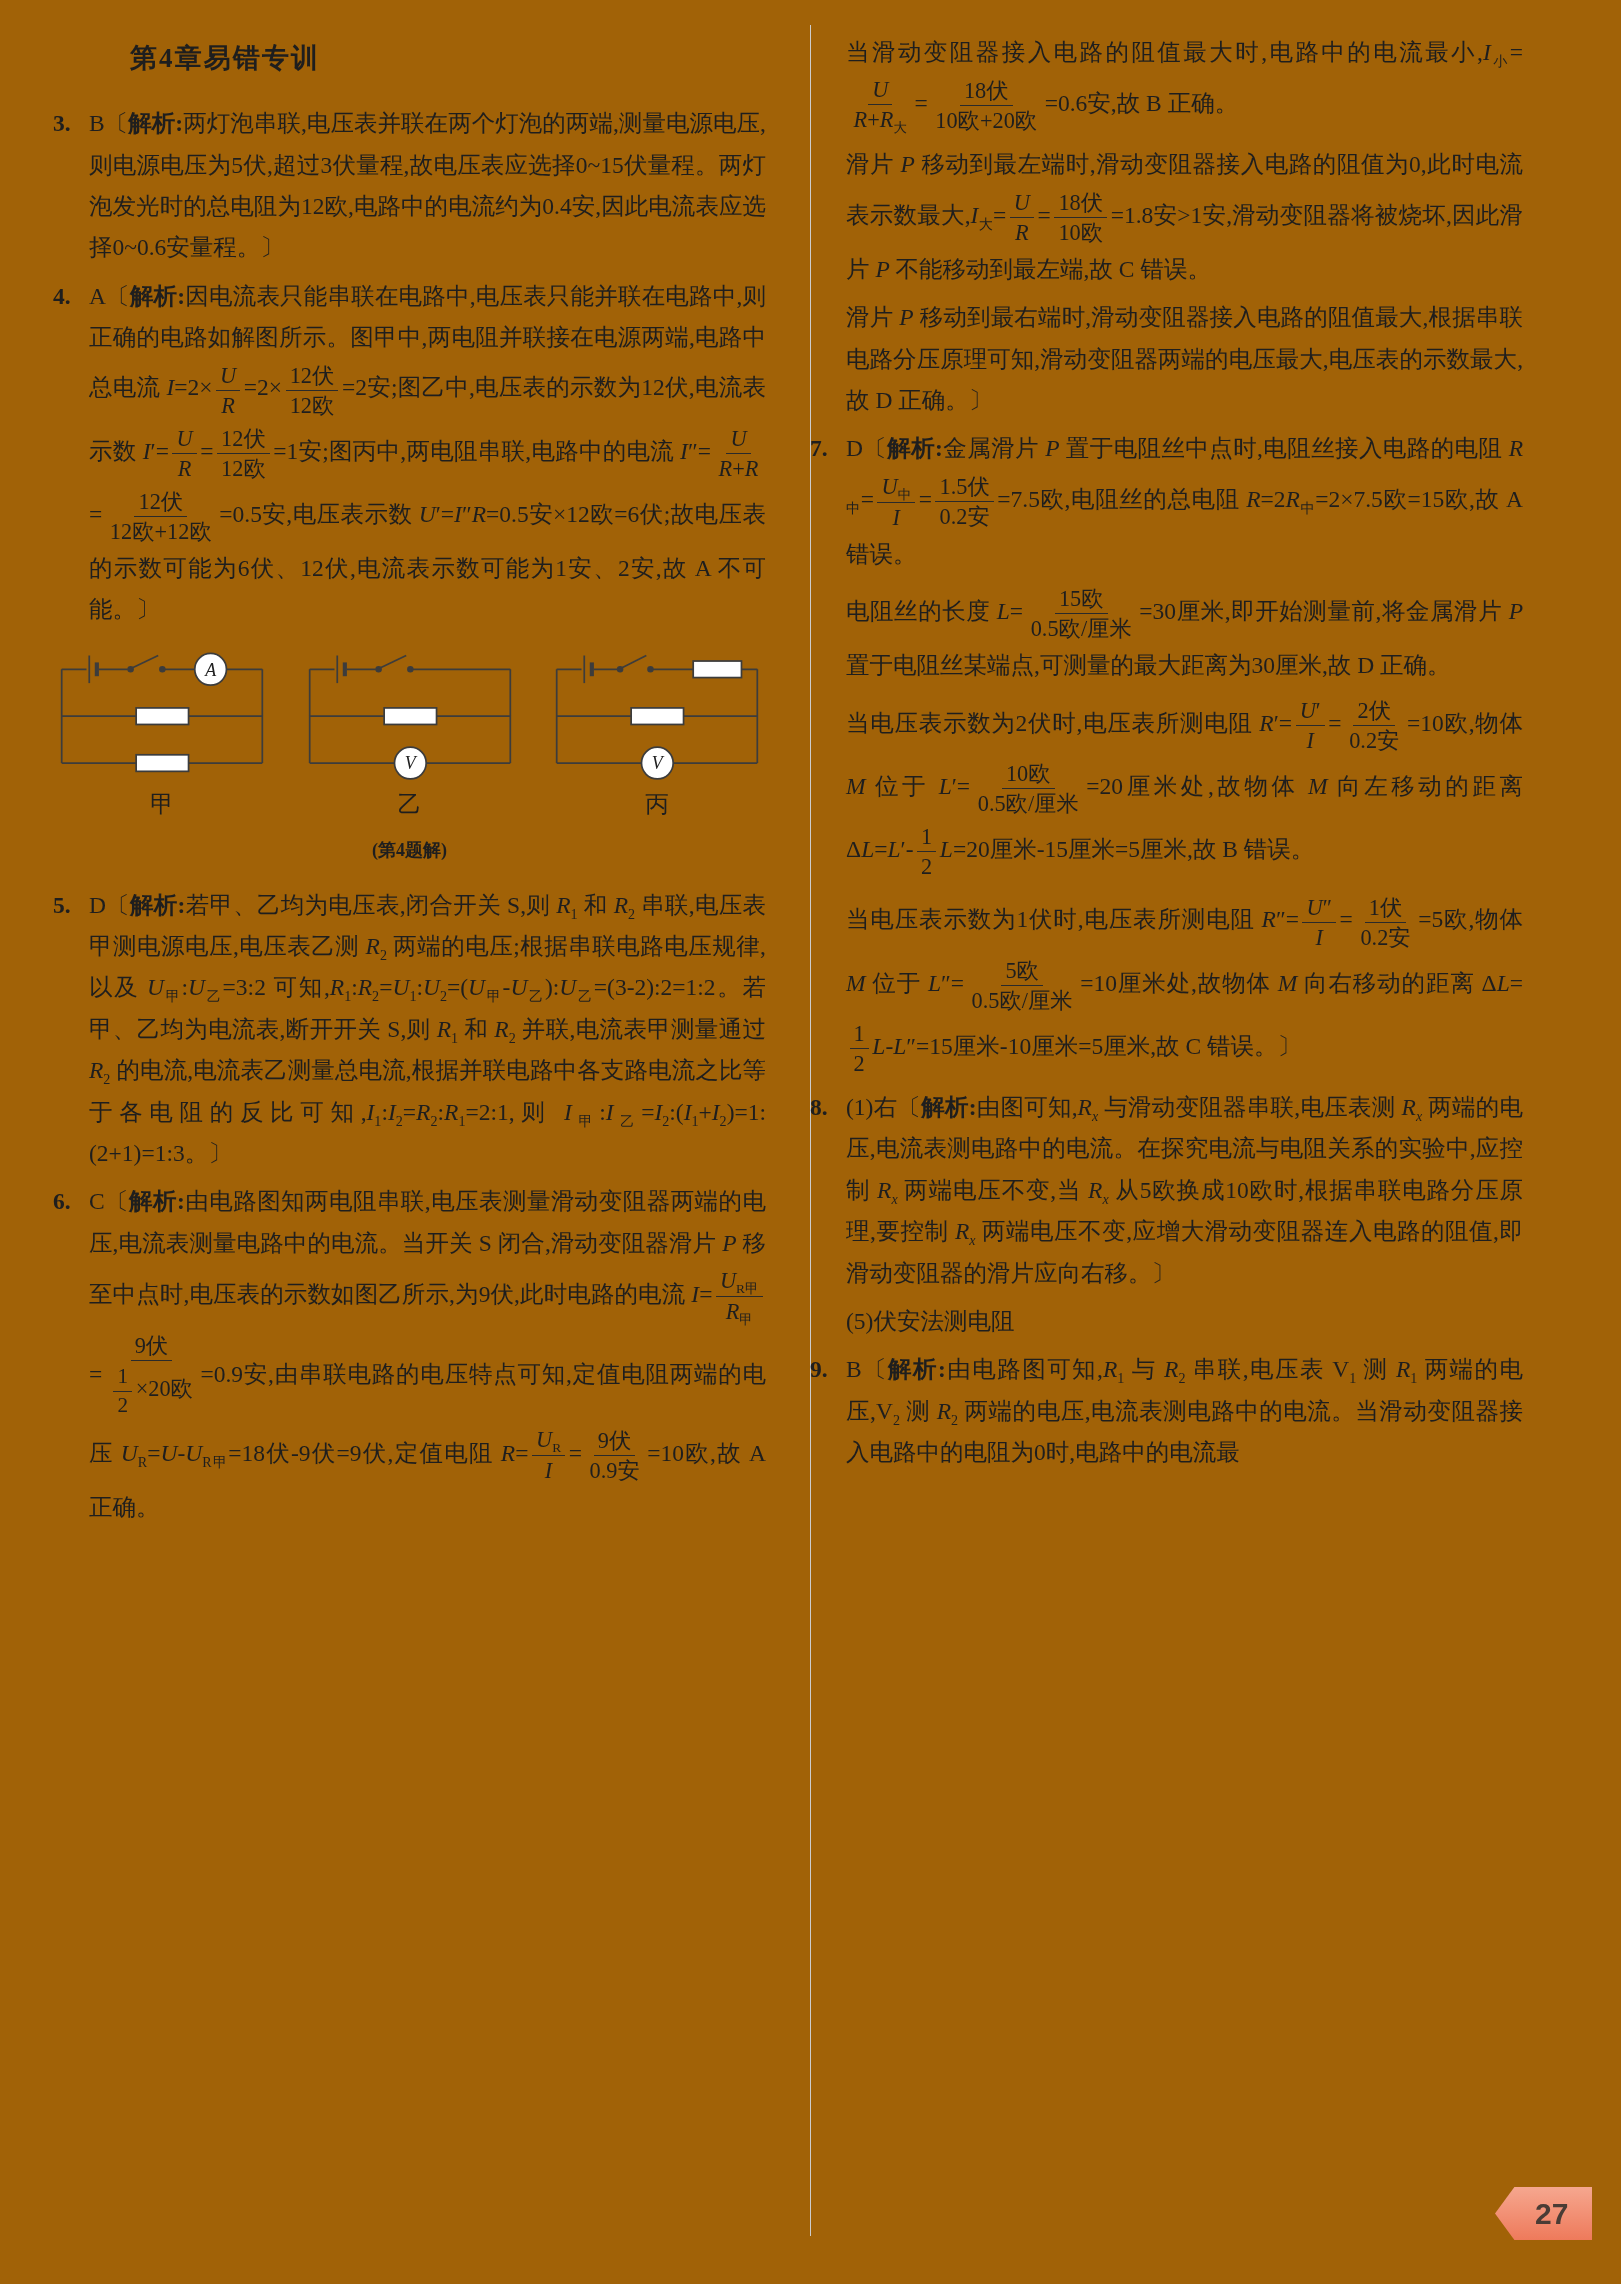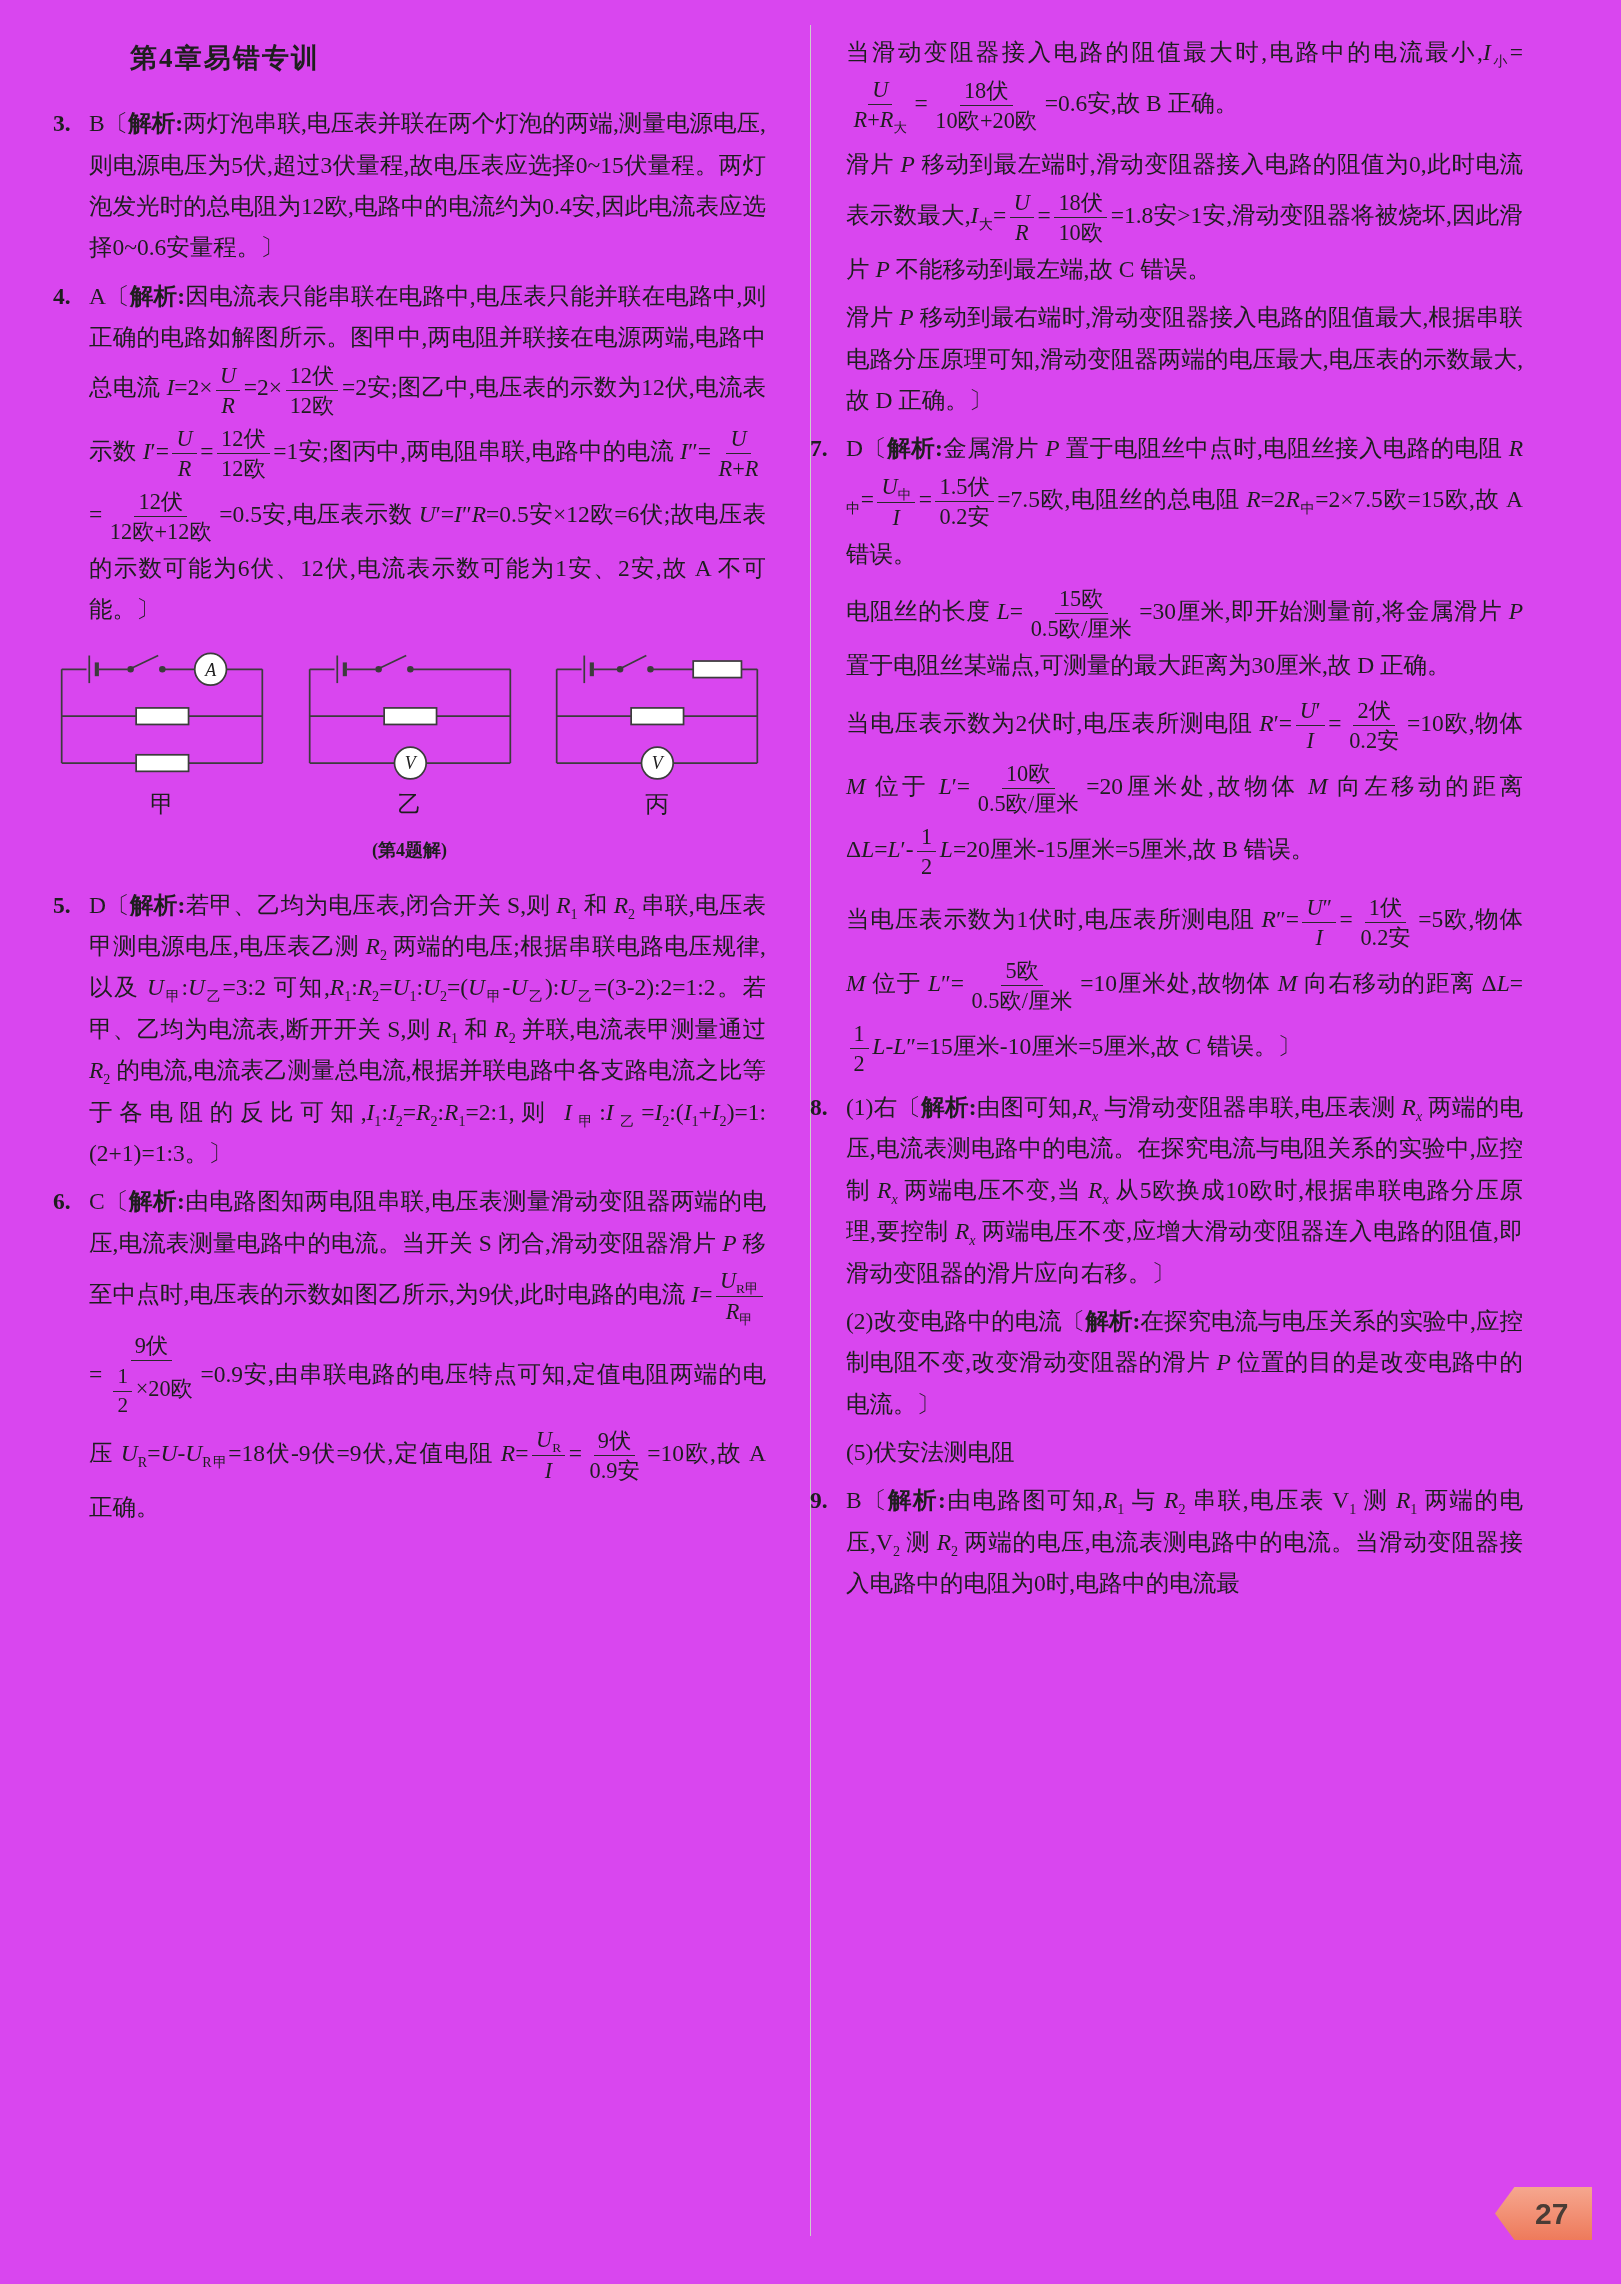"第4章易错专训" .page { background: #d946ef -> #a16207 }
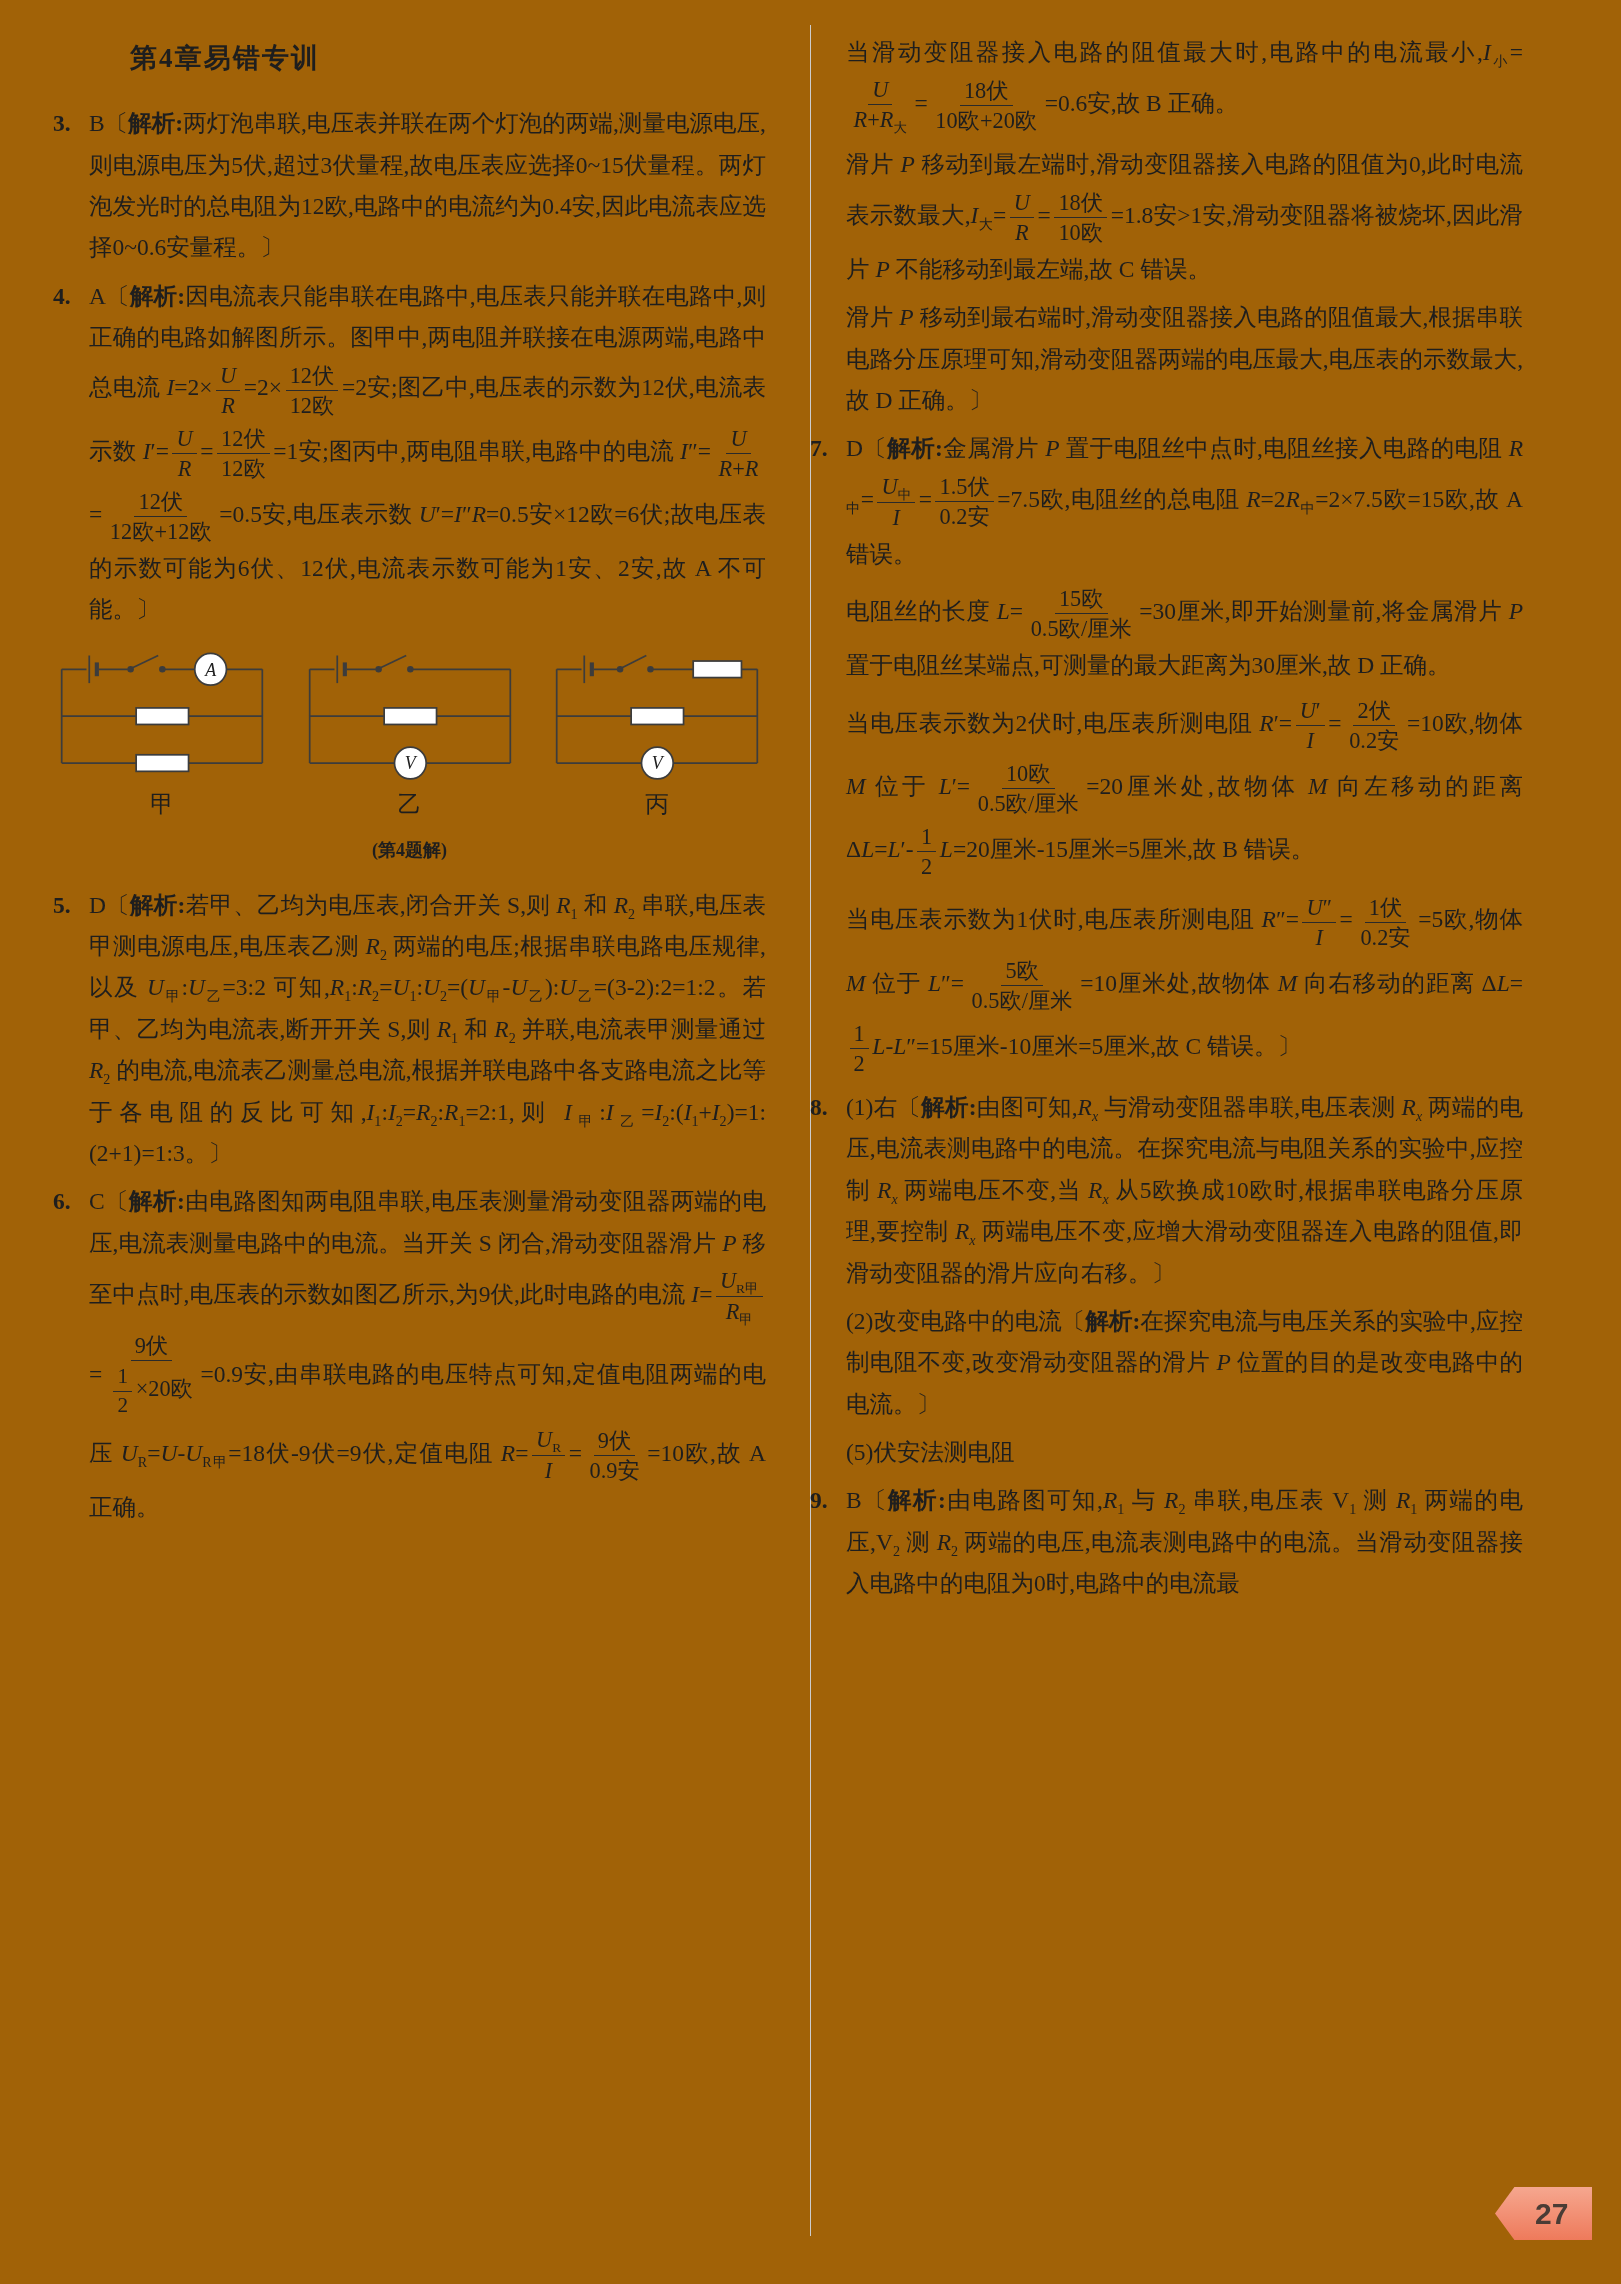"(2)改变电路中的电流〔解析:在探究电流与电压关系的实验中,应控制电阻不变,改变" div.para { html: <div><span>(2)改变电路中的电流〔<b>解析:</b>在探究电流与电压关系的实验中,应控制电阻不变,改变滑动变阻器的滑片 <i>P</i> 位置的目的是改变电路中的电流。〕</span></div> -> none }
